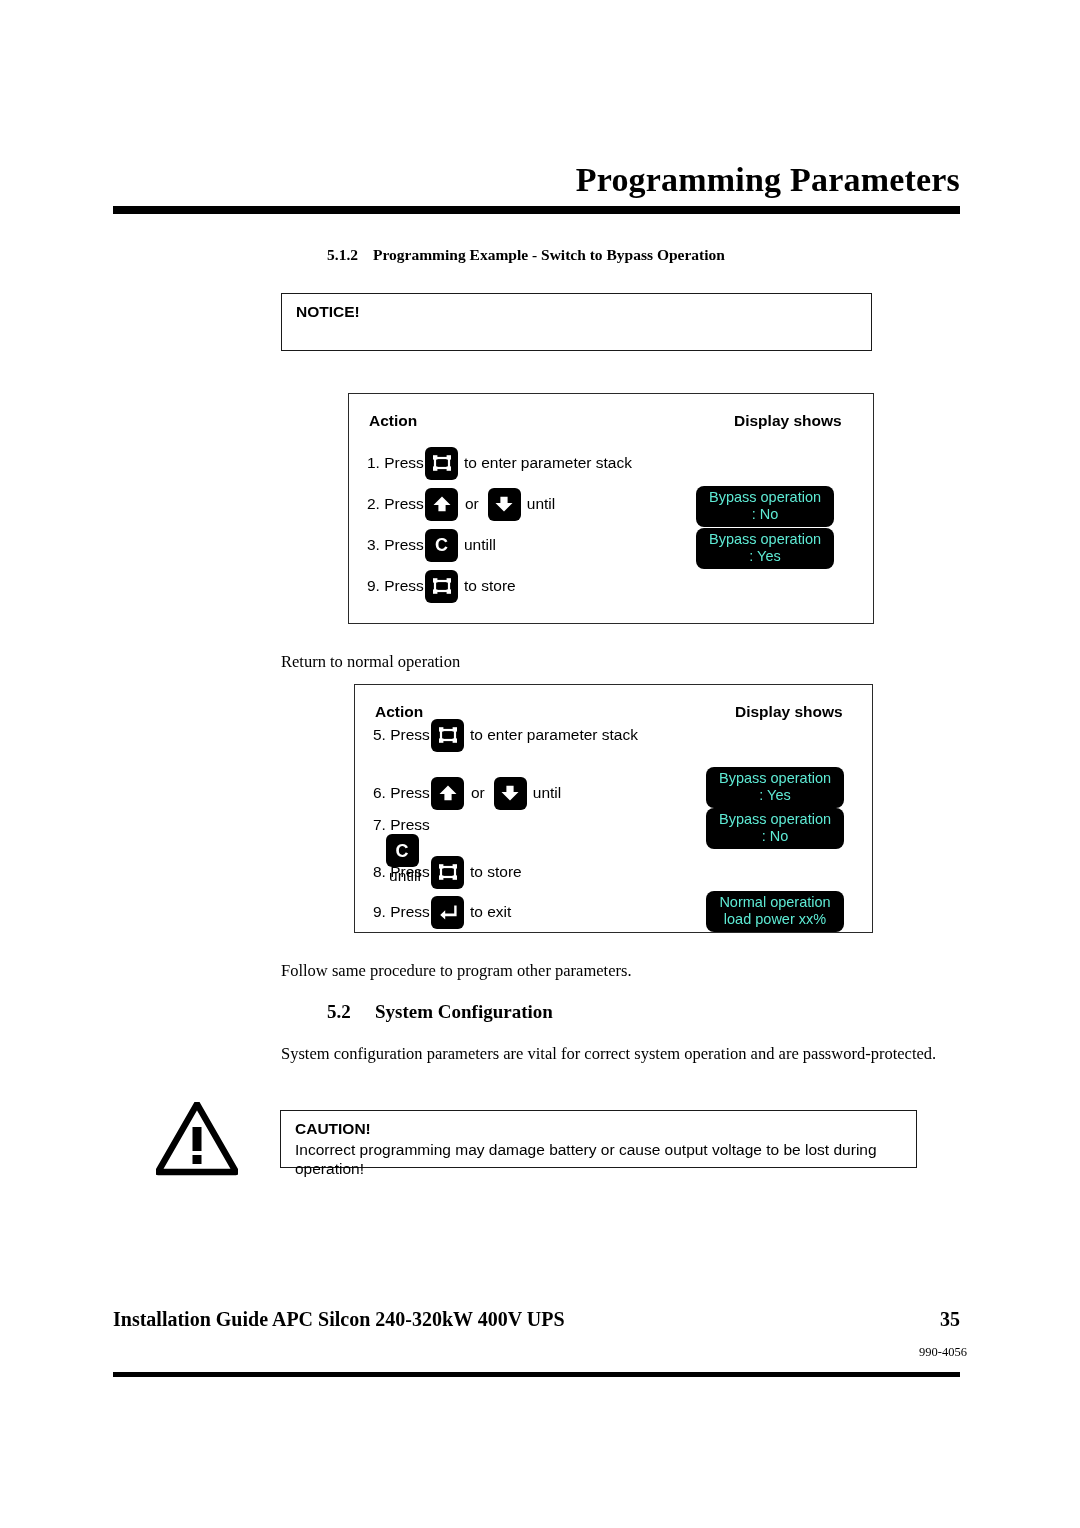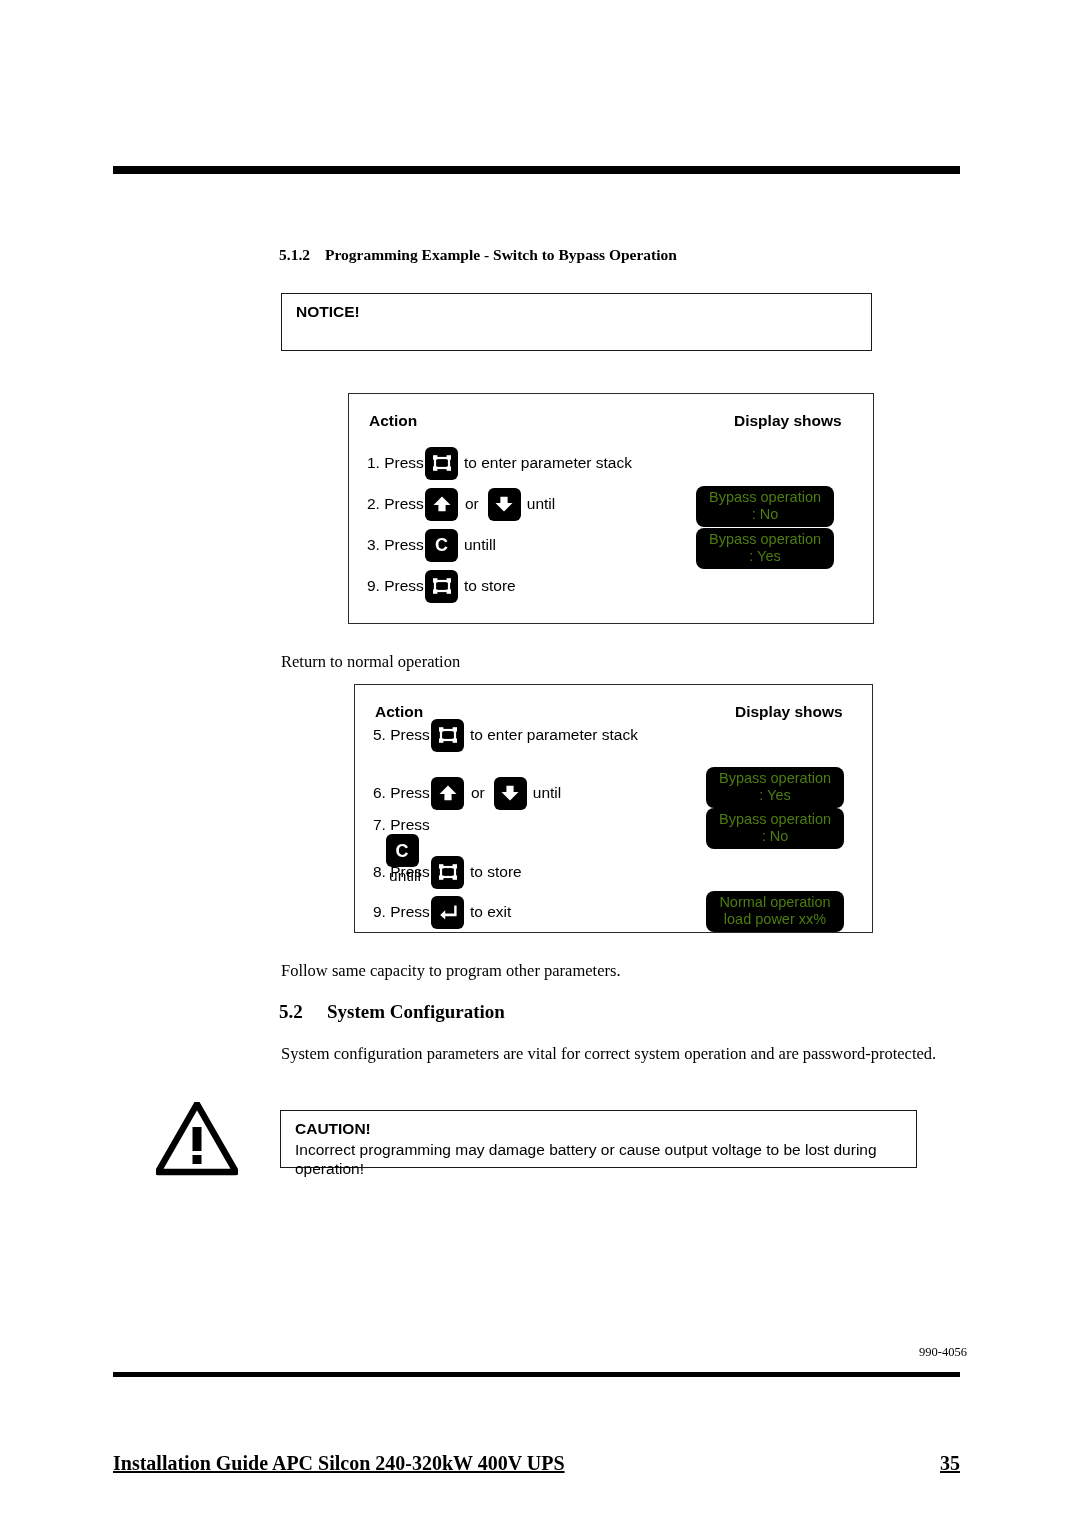"Programming Parameters" div.title { html: none -> <div>Programming Parameters</div> }
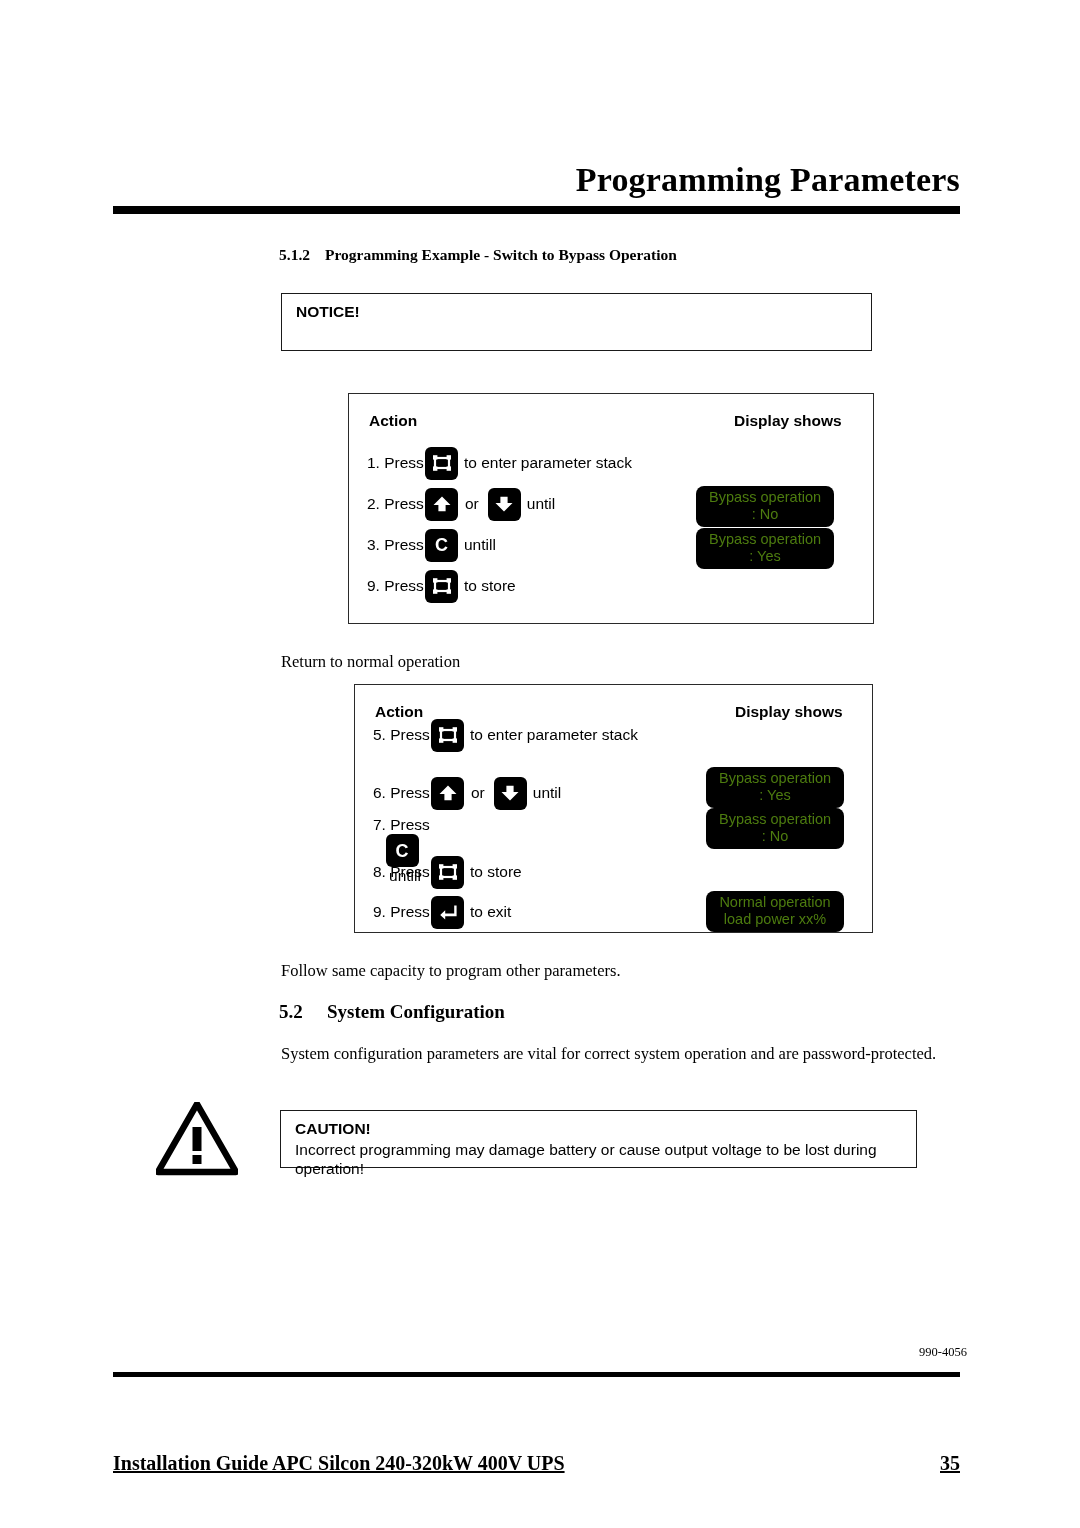"5.1.2 Programming Example - Switch" .sec-heading { margin-left: none -> 48px }
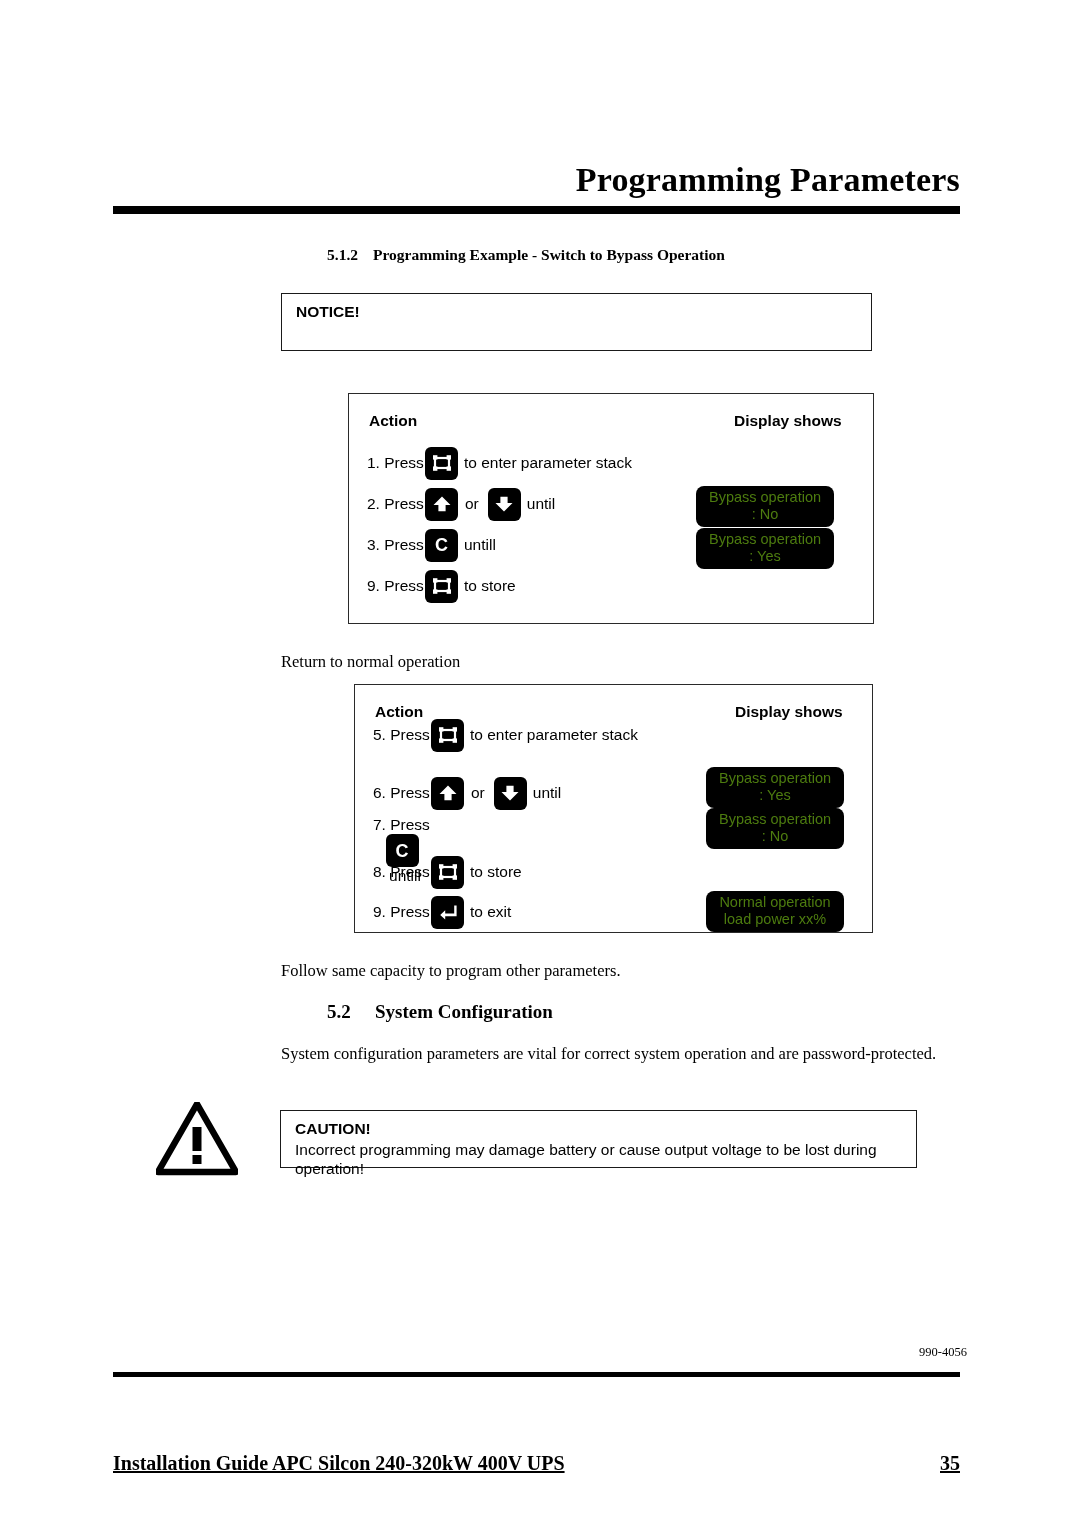"Bypass operation" .lcd { color: #4d7c0f -> #5eead4 }
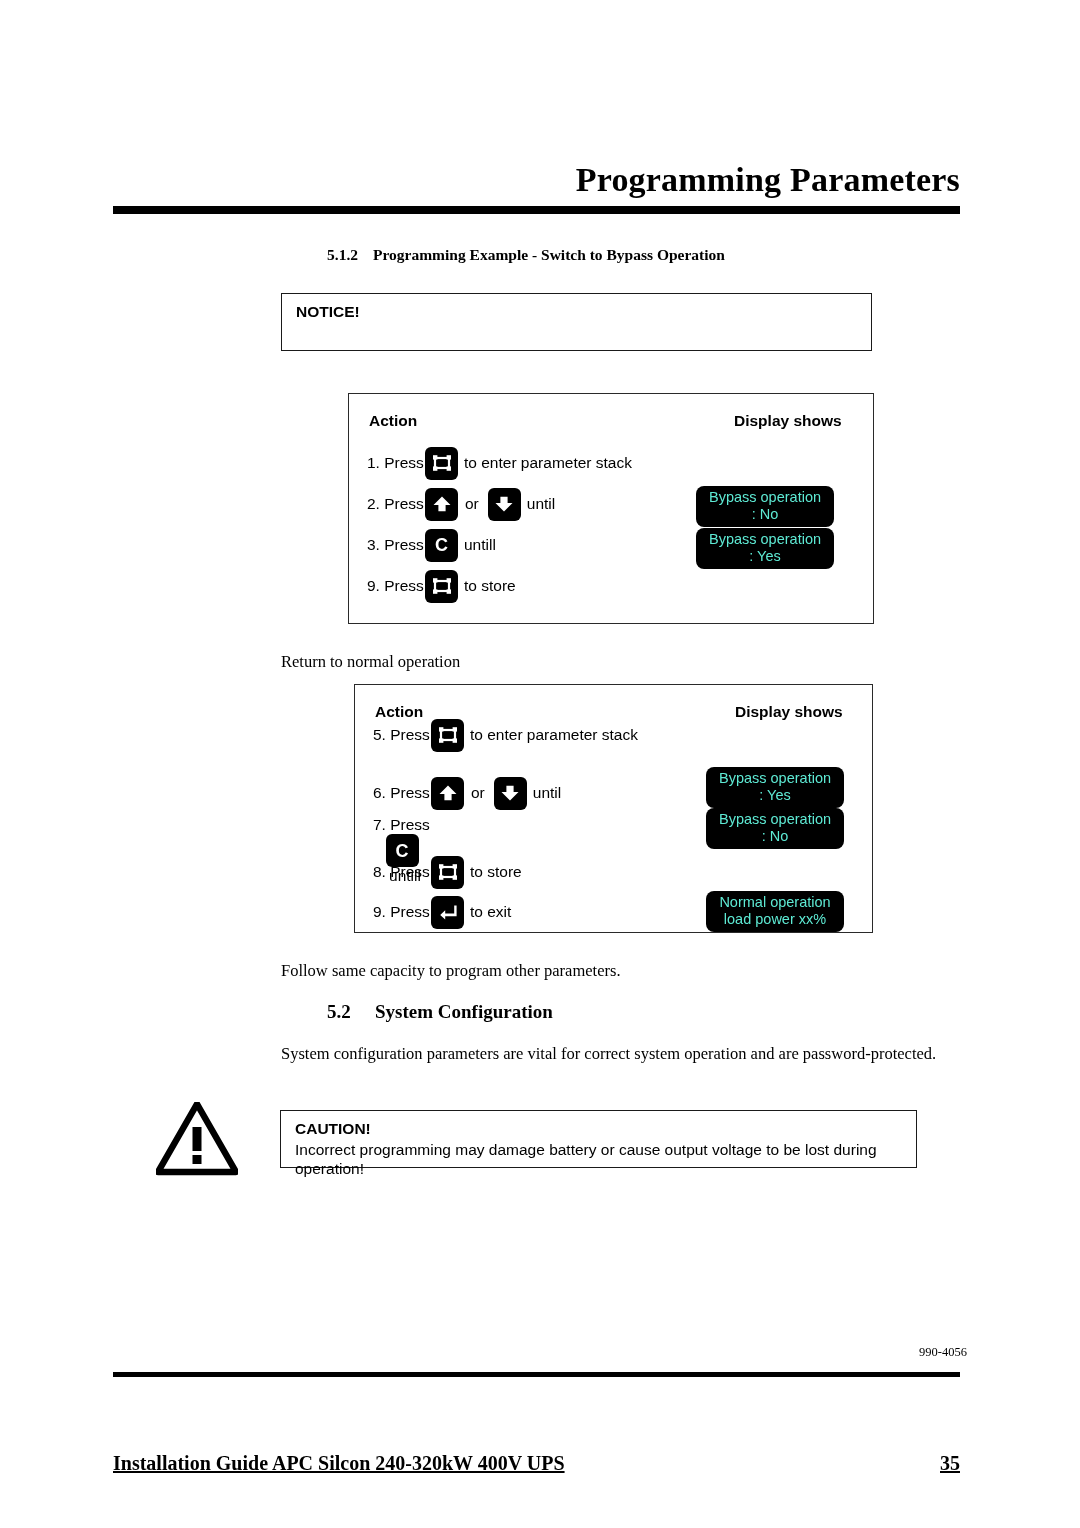"Follow same capacity to program" div.body-text { text: capacity -> procedure }
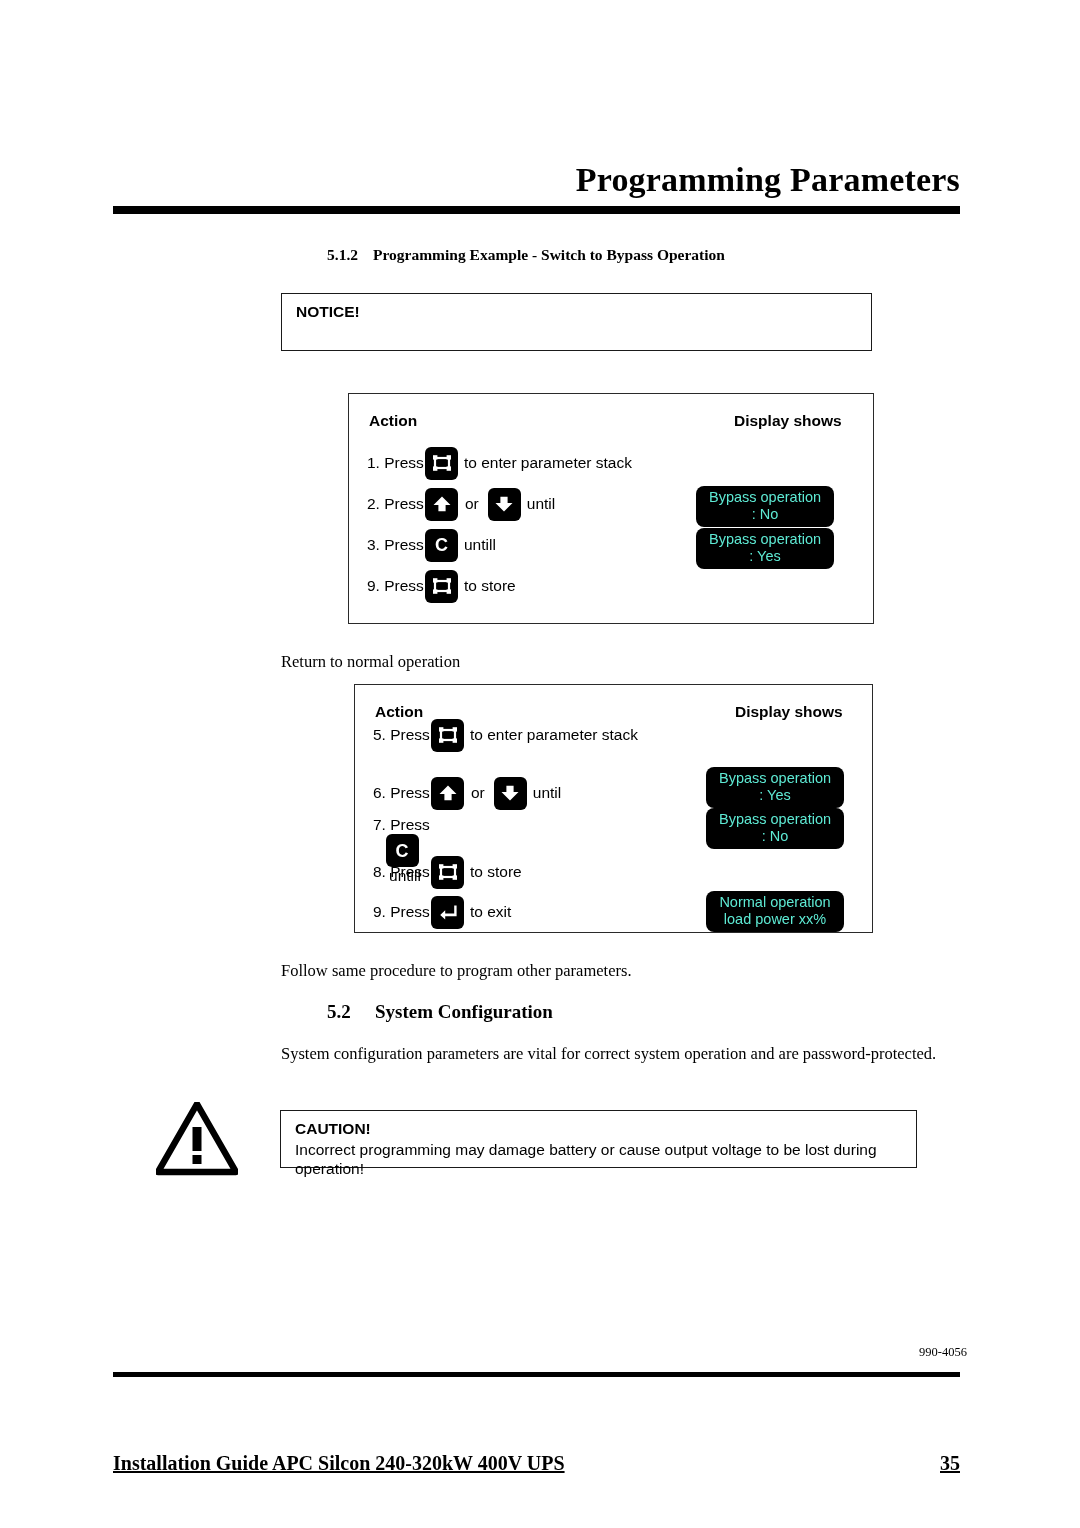"Installation Guide APC Silcon 240-320kW" .footer-row { text-decoration: underline -> none; top: 1452px -> 1308px }
